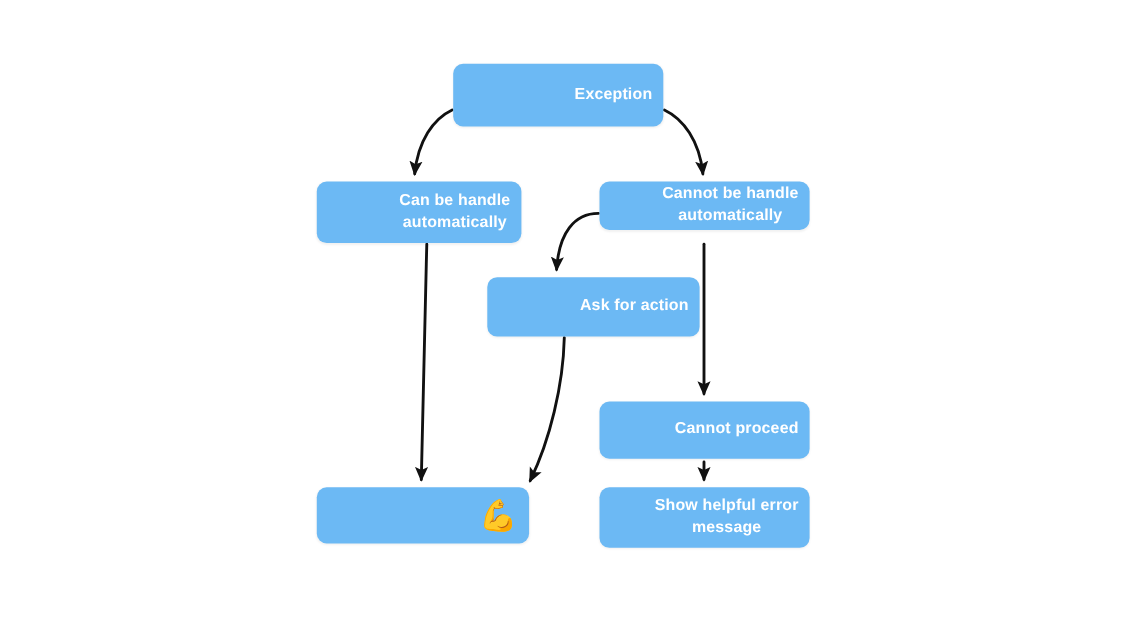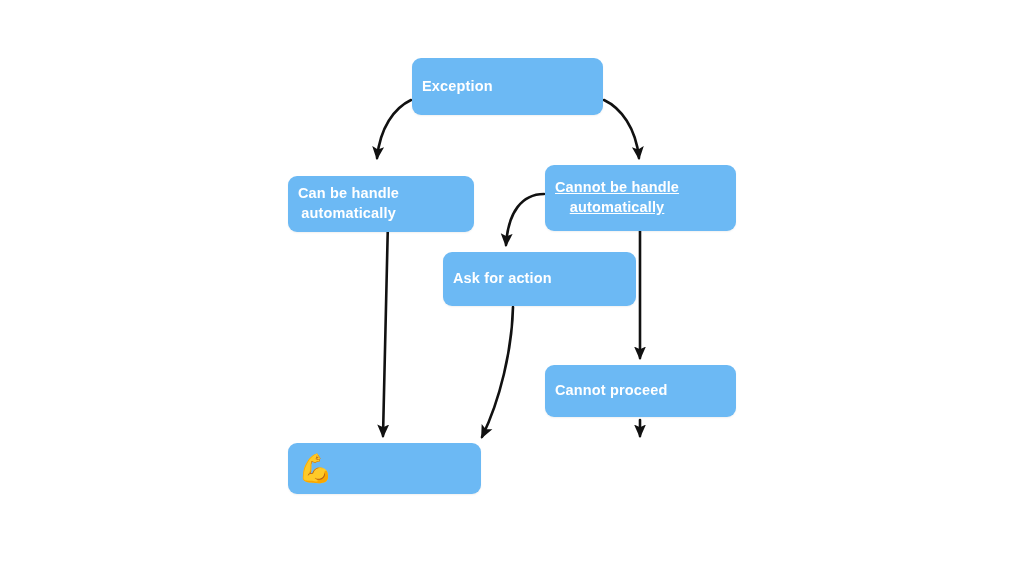"Exception" .node { justify-content: flex-start -> flex-end }
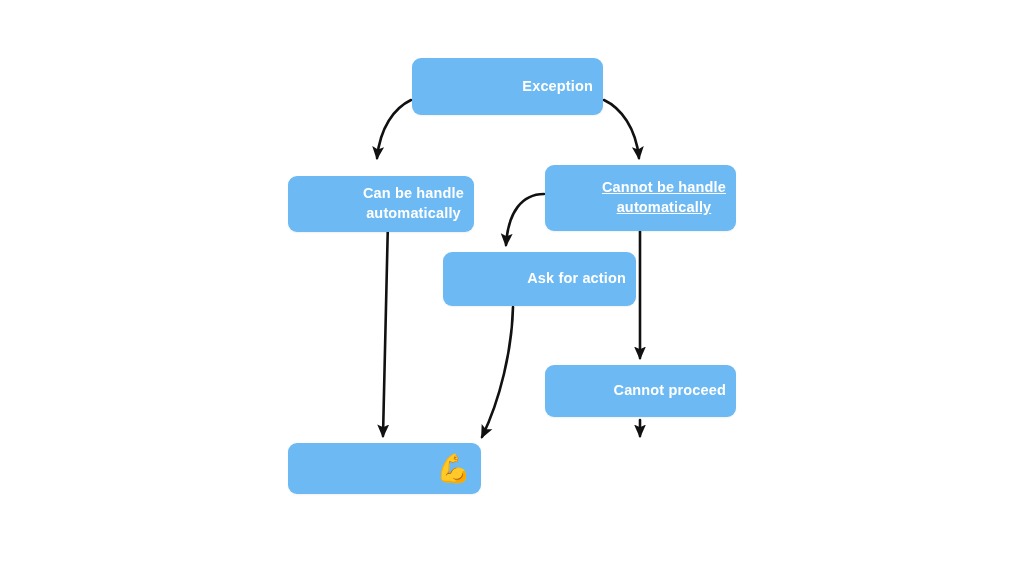"Can be handle" #node-can-handle { top: 176px -> 165px }
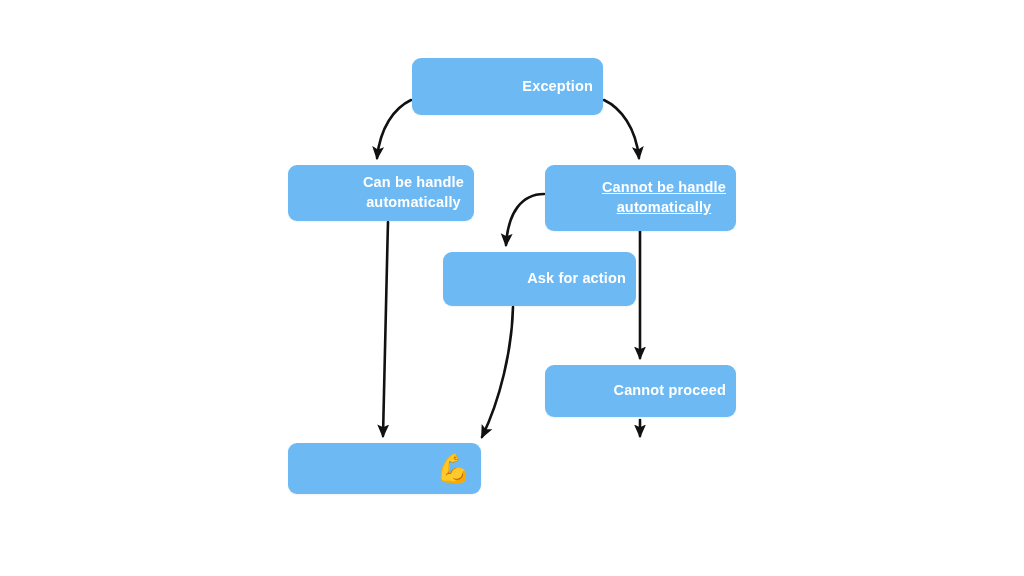"Cannot be handle" #node-cannot-handle { height: 66px -> 44px; text-decoration: underline -> none }
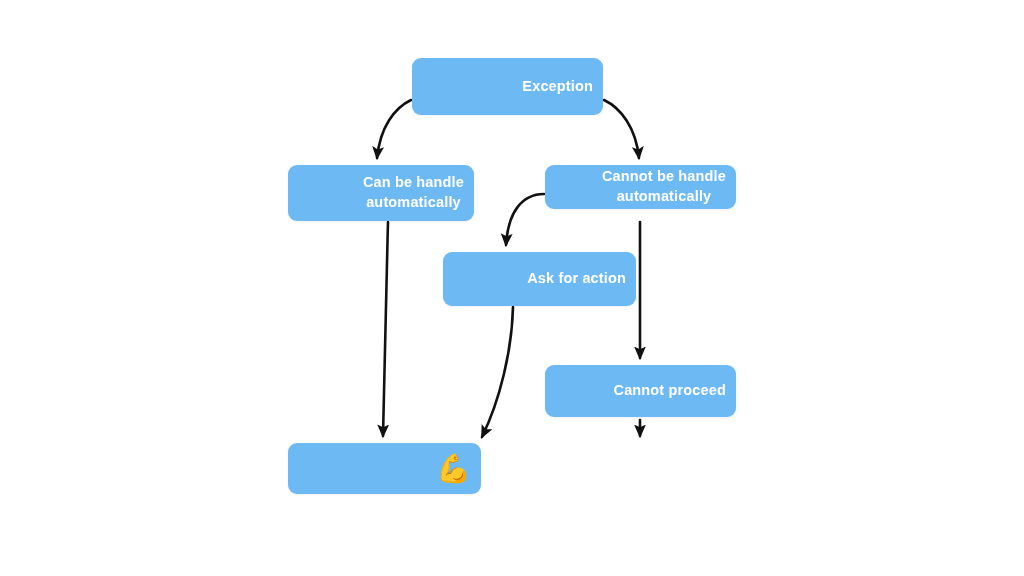"Show helpful error" div.node { html: none -> <div> <span>Show helpful error message</span> </div> }
